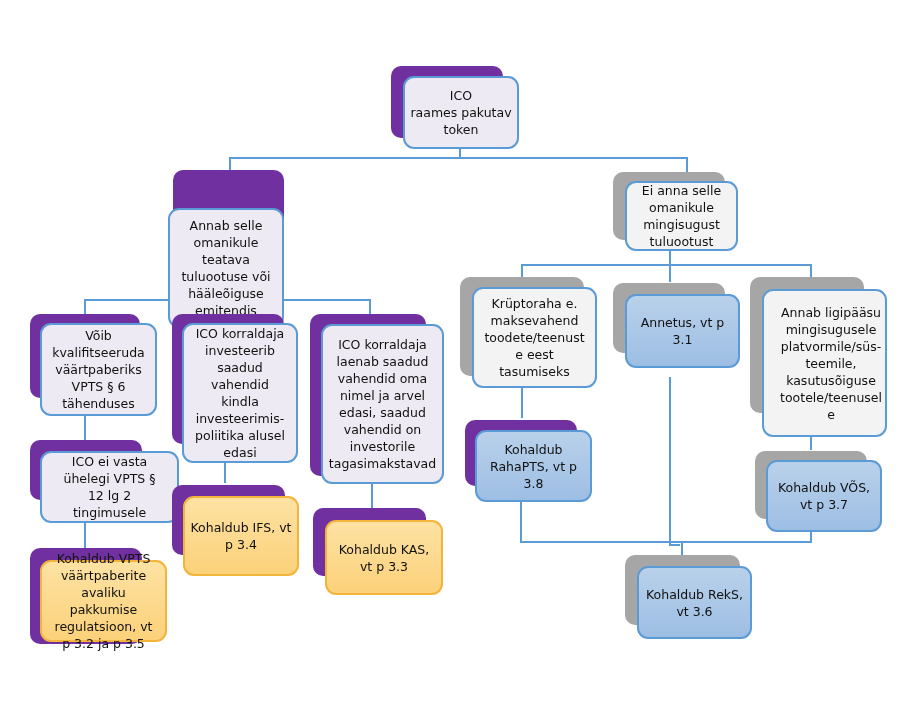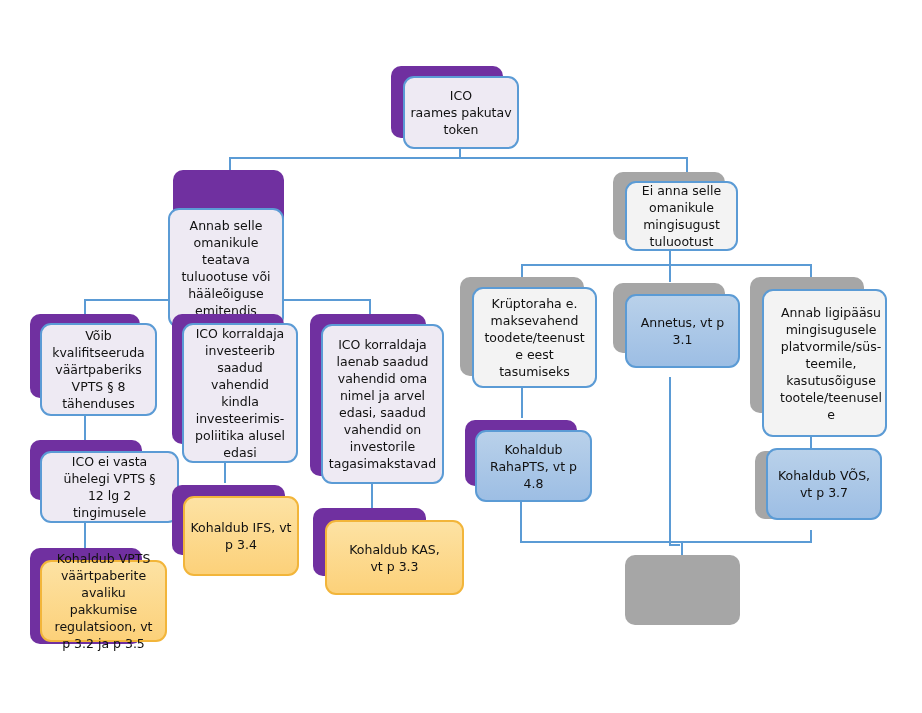"Võib" span { text: 8 -> 6 }
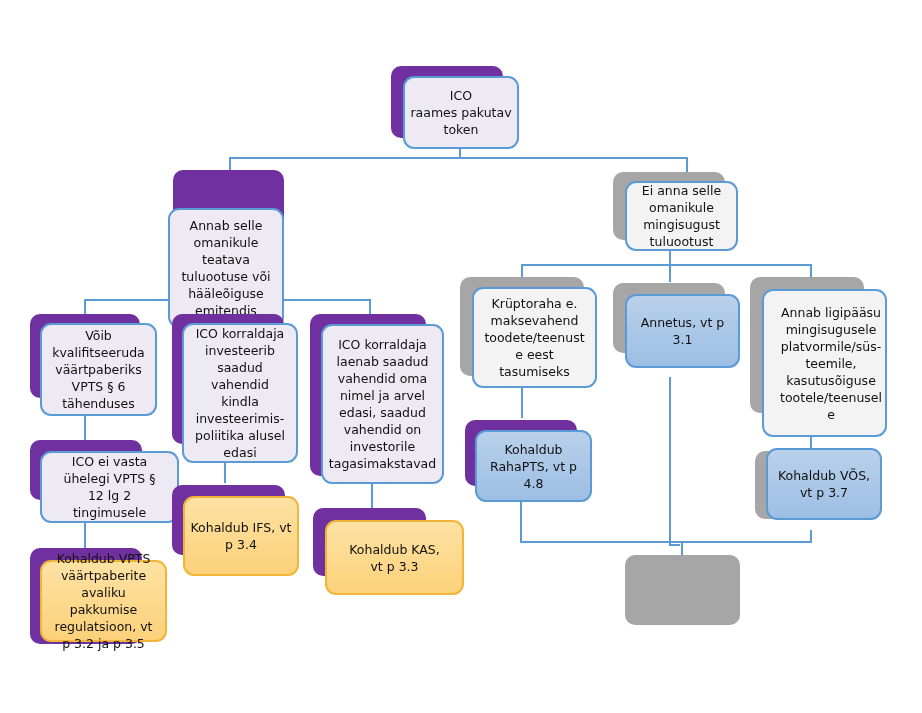"Kohaldub" span { text: 4.8 -> 3.8 }
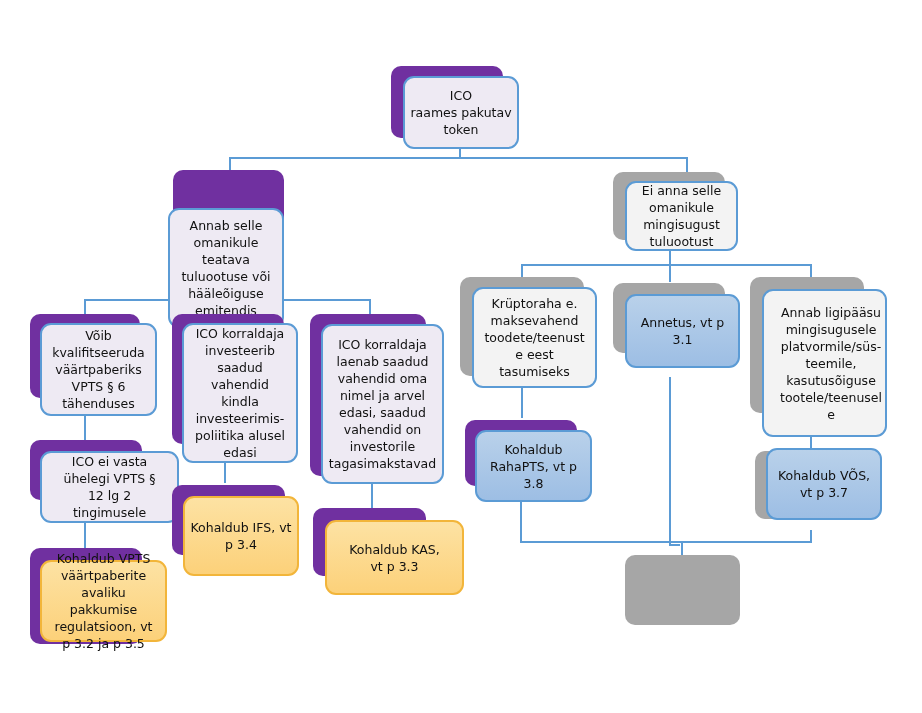"Kohaldub VÕS," div.node { top: 448px -> 460px }
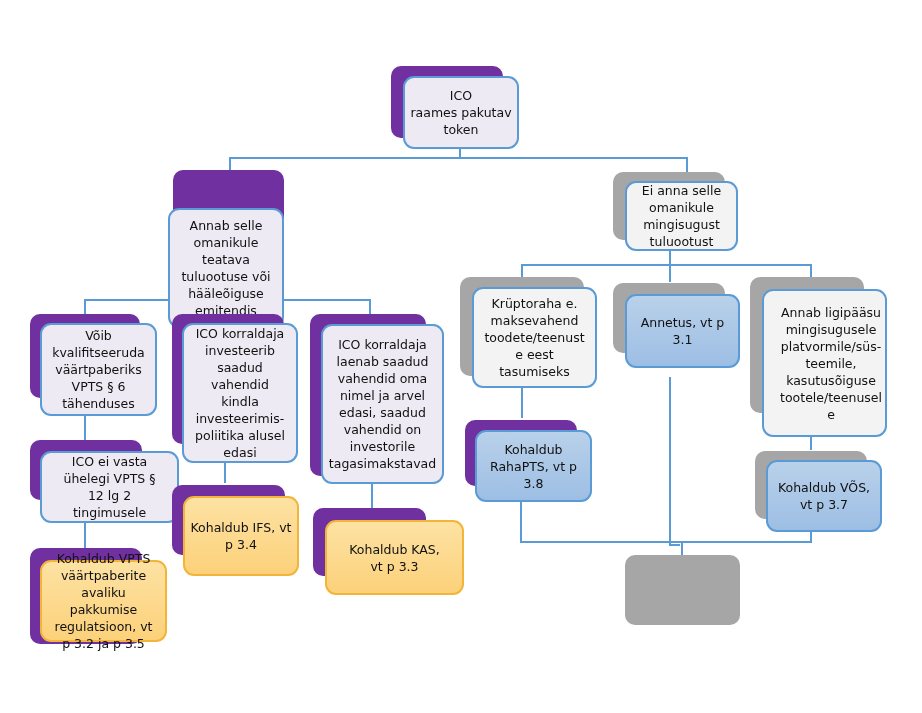"Kohaldub KAS," div.node { width: 139px -> 118px }
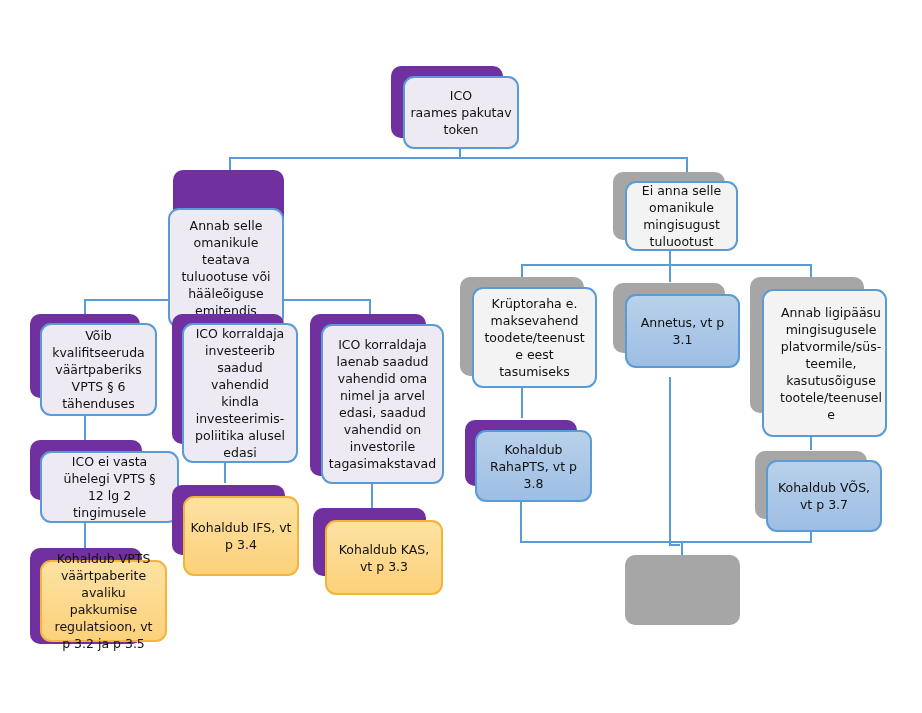"Kohaldub RekS," div.node { html: none -> <div> <span>Kohaldub RekS, vt 3.6</span> </div> }
